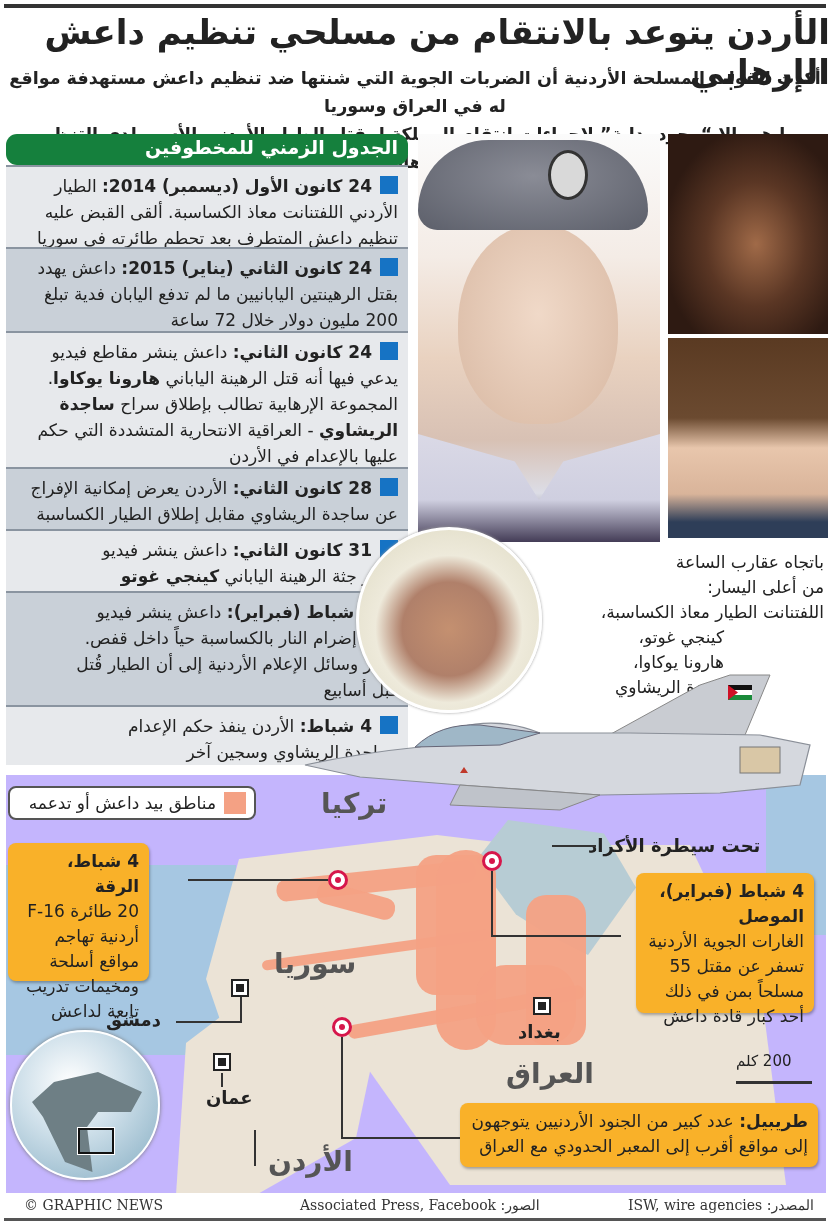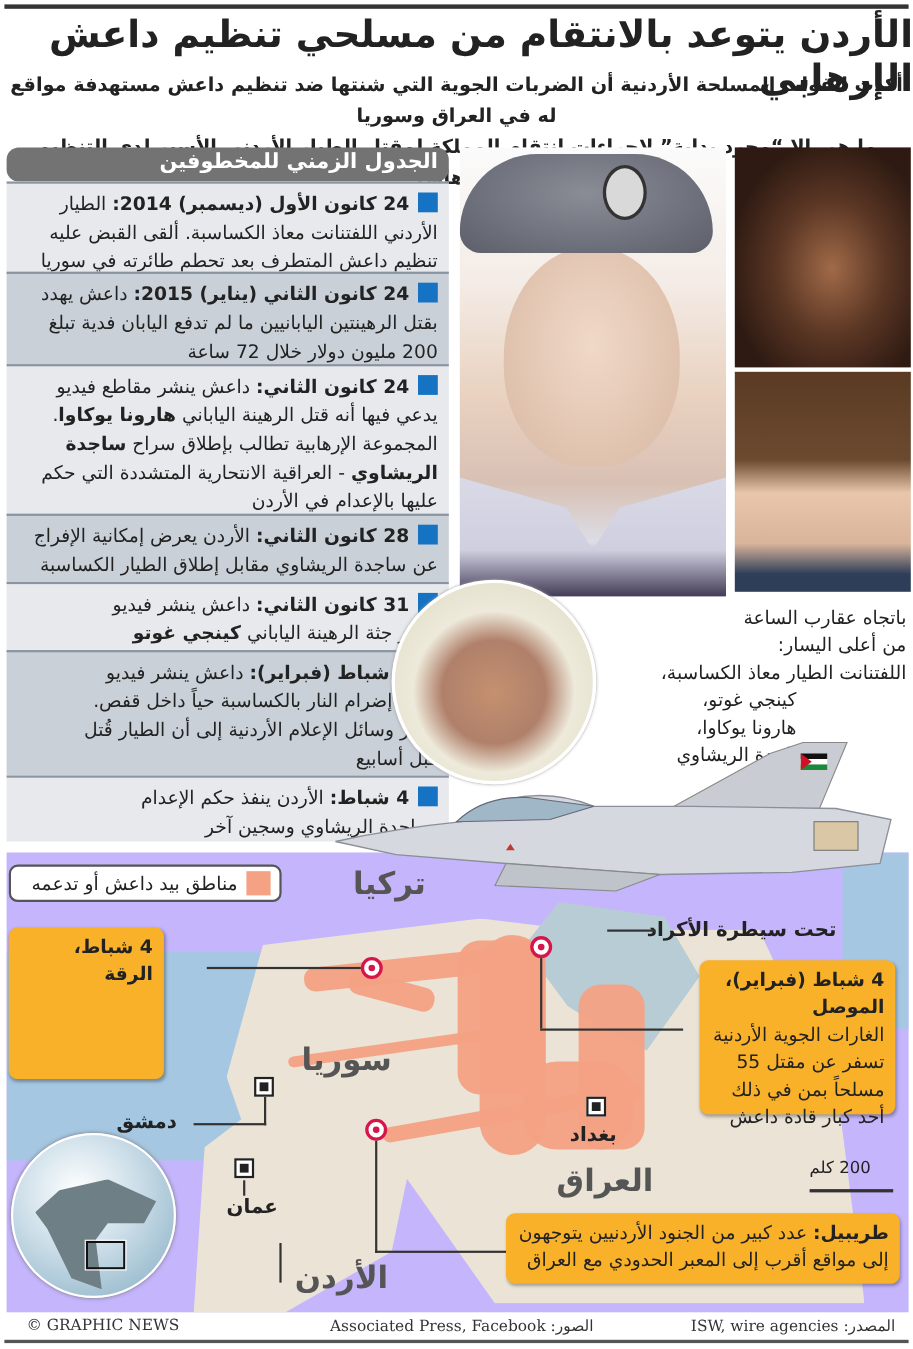"الجدول الزمني للمخطوفين" .tl-header { background: #737373 -> #15803d }
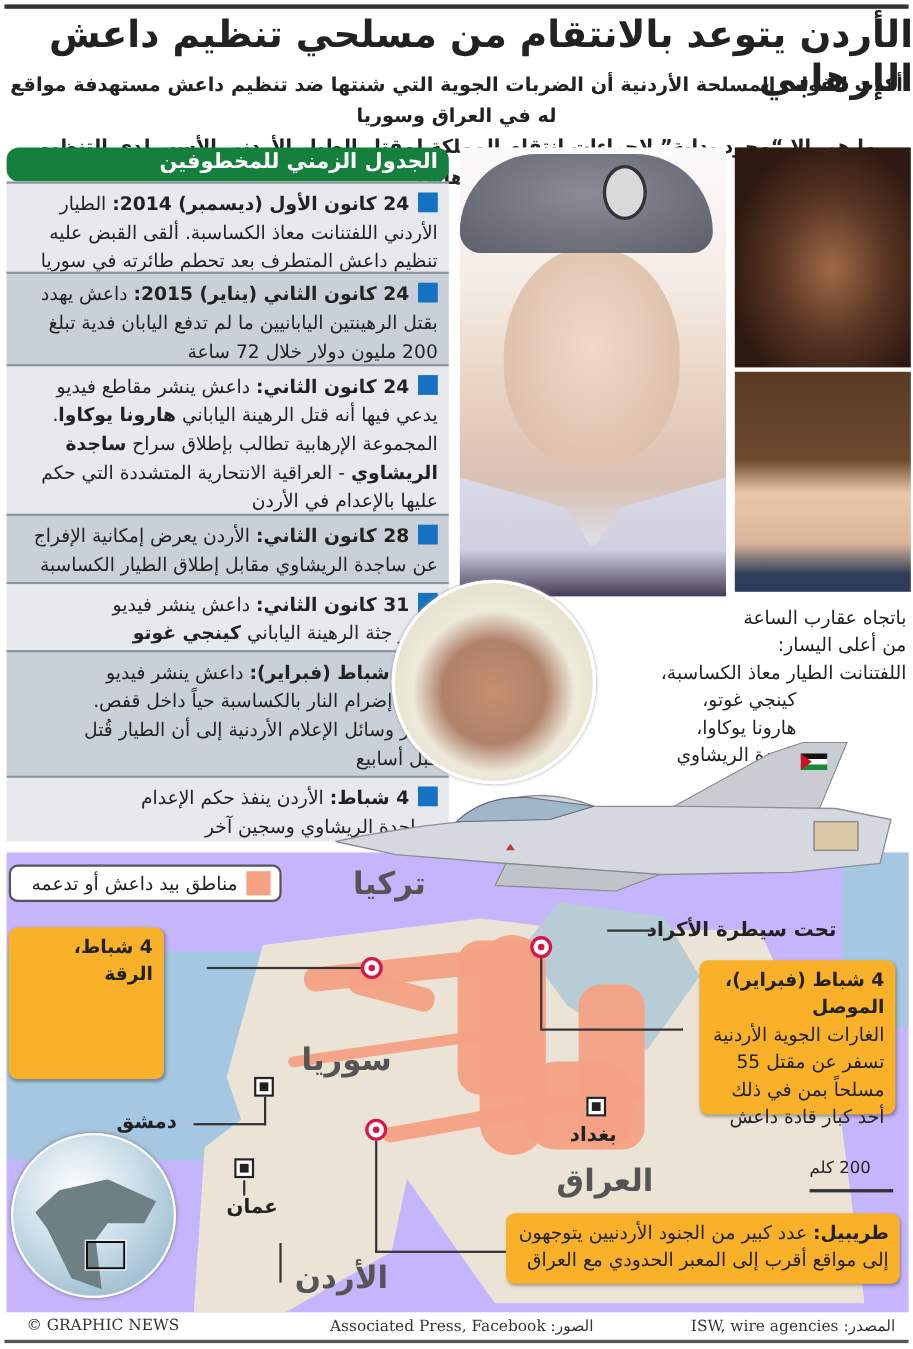"20 طائرة F-16 أردنية تهاجم" span { html: none -> <span>20 طائرة F-16 أردنية تهاجم مواقع أسلحة ومخيمات تدريب تابعة لداعش</span> }
